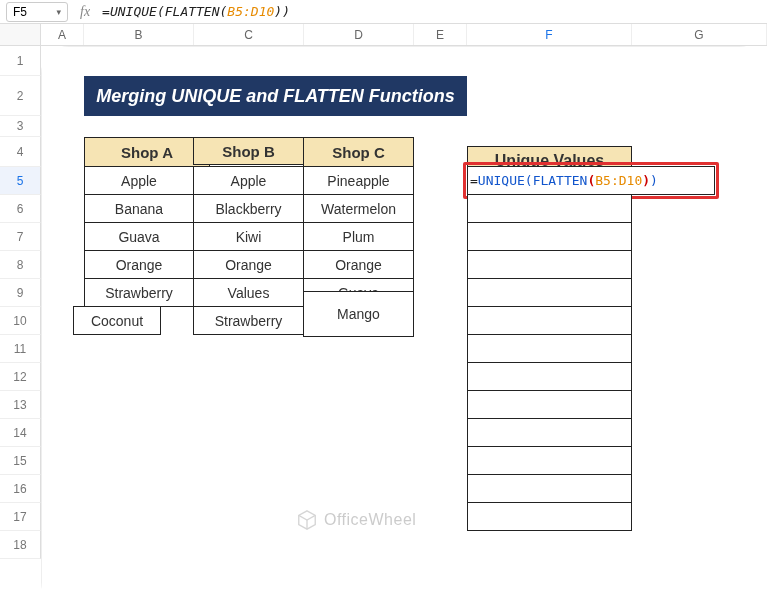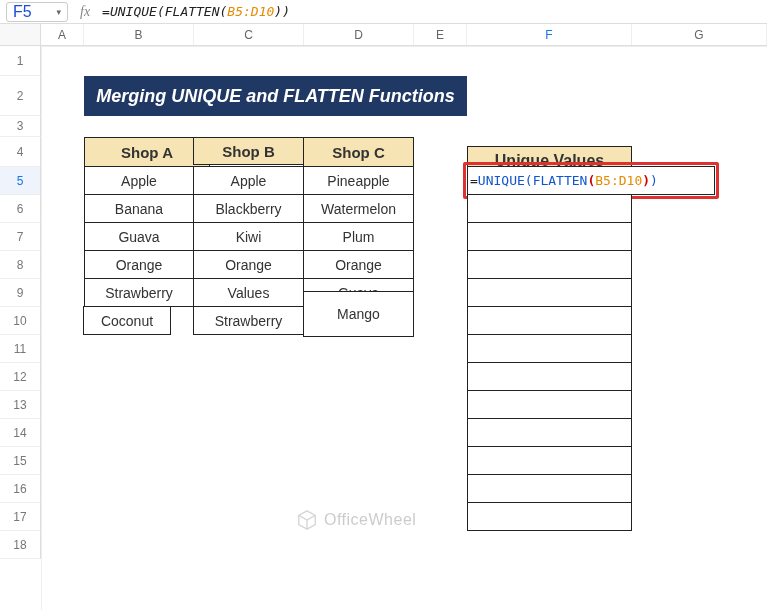"F5" .namebox span { color: #1d4ed8 -> #000000; font-size: 16px -> 12px }
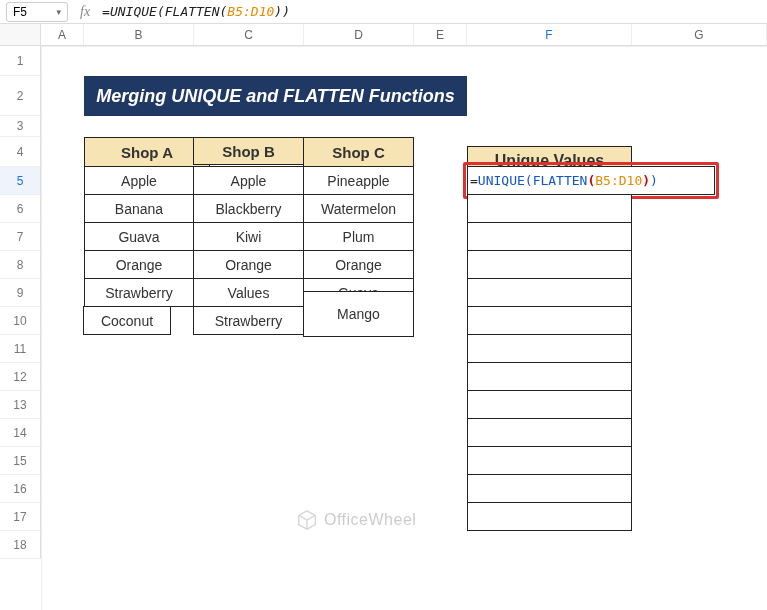"Merging UNIQUE and FLATTEN Functions" .cells { border-radius: none -> 28px }
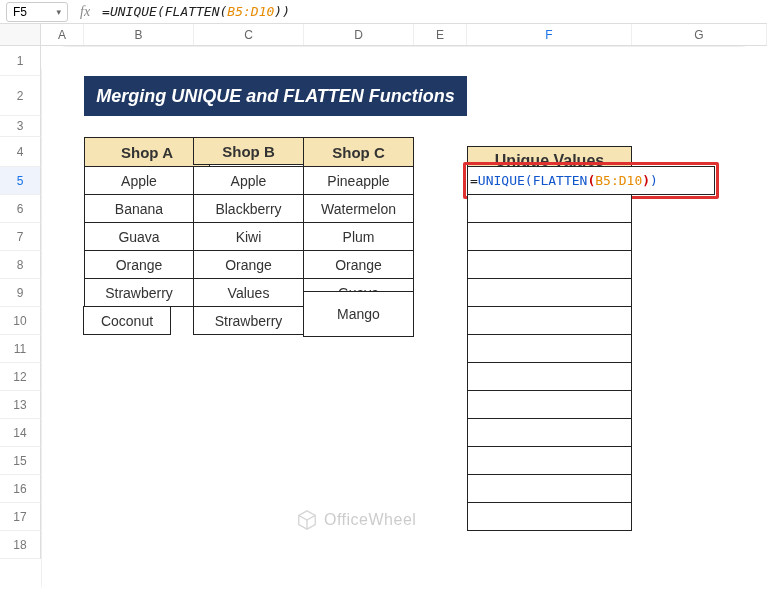"Coconut" div.abs { left: 42px -> 32px }
